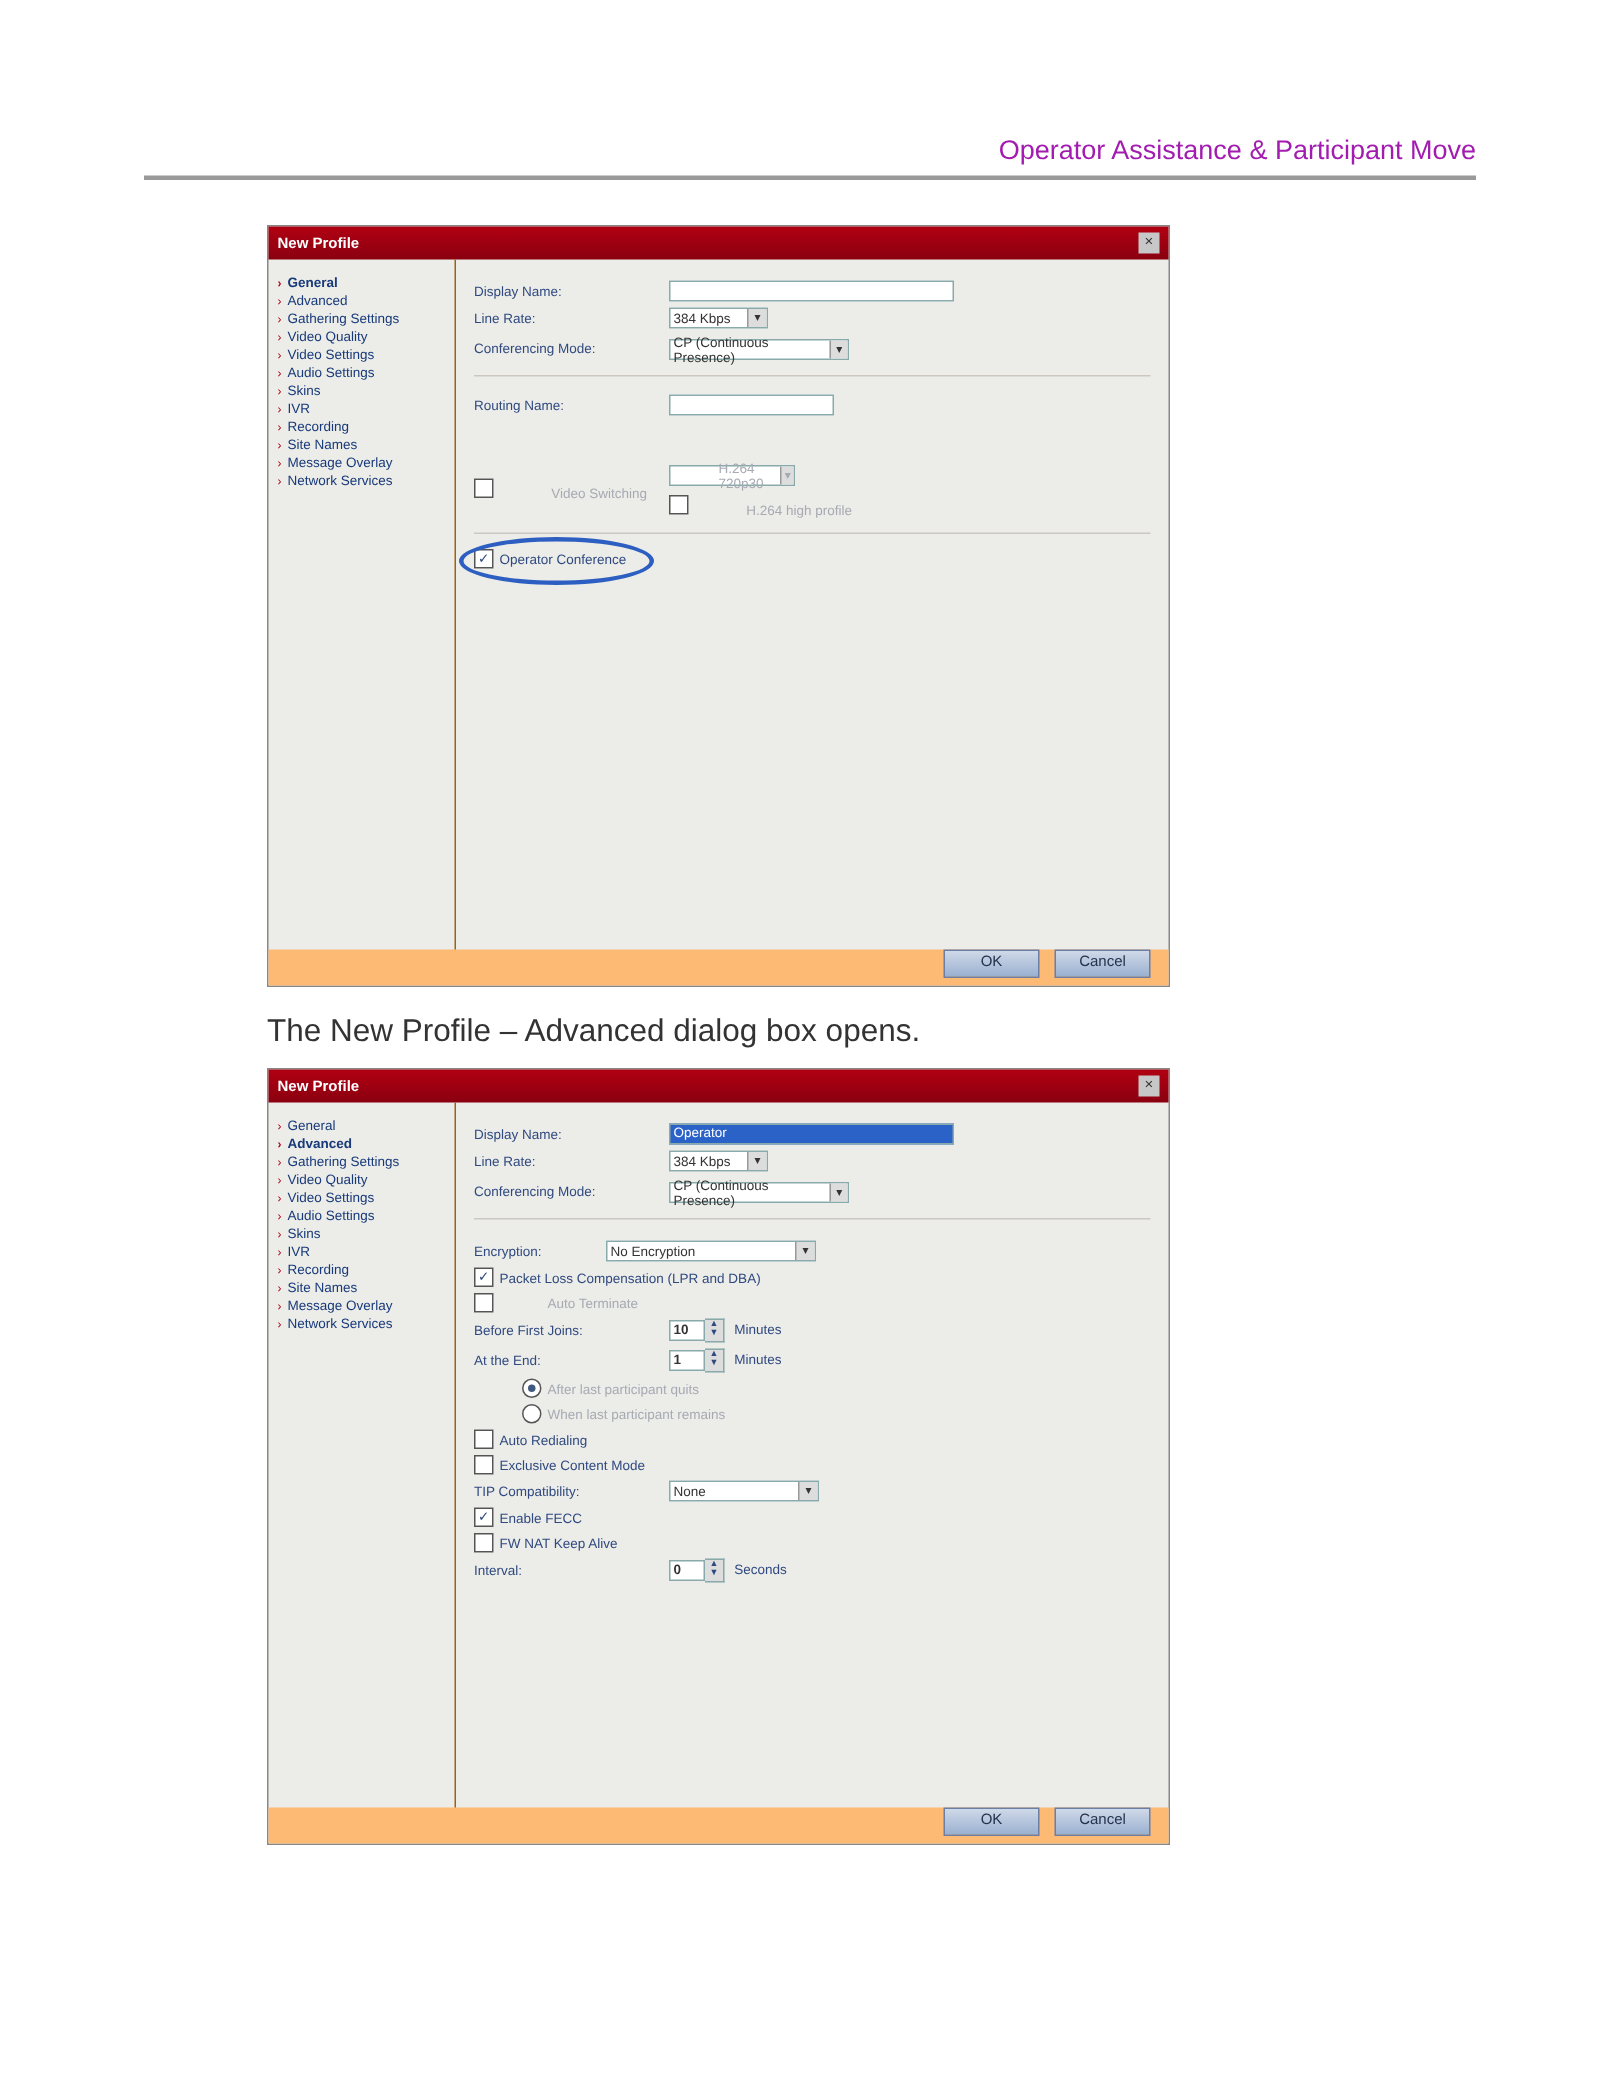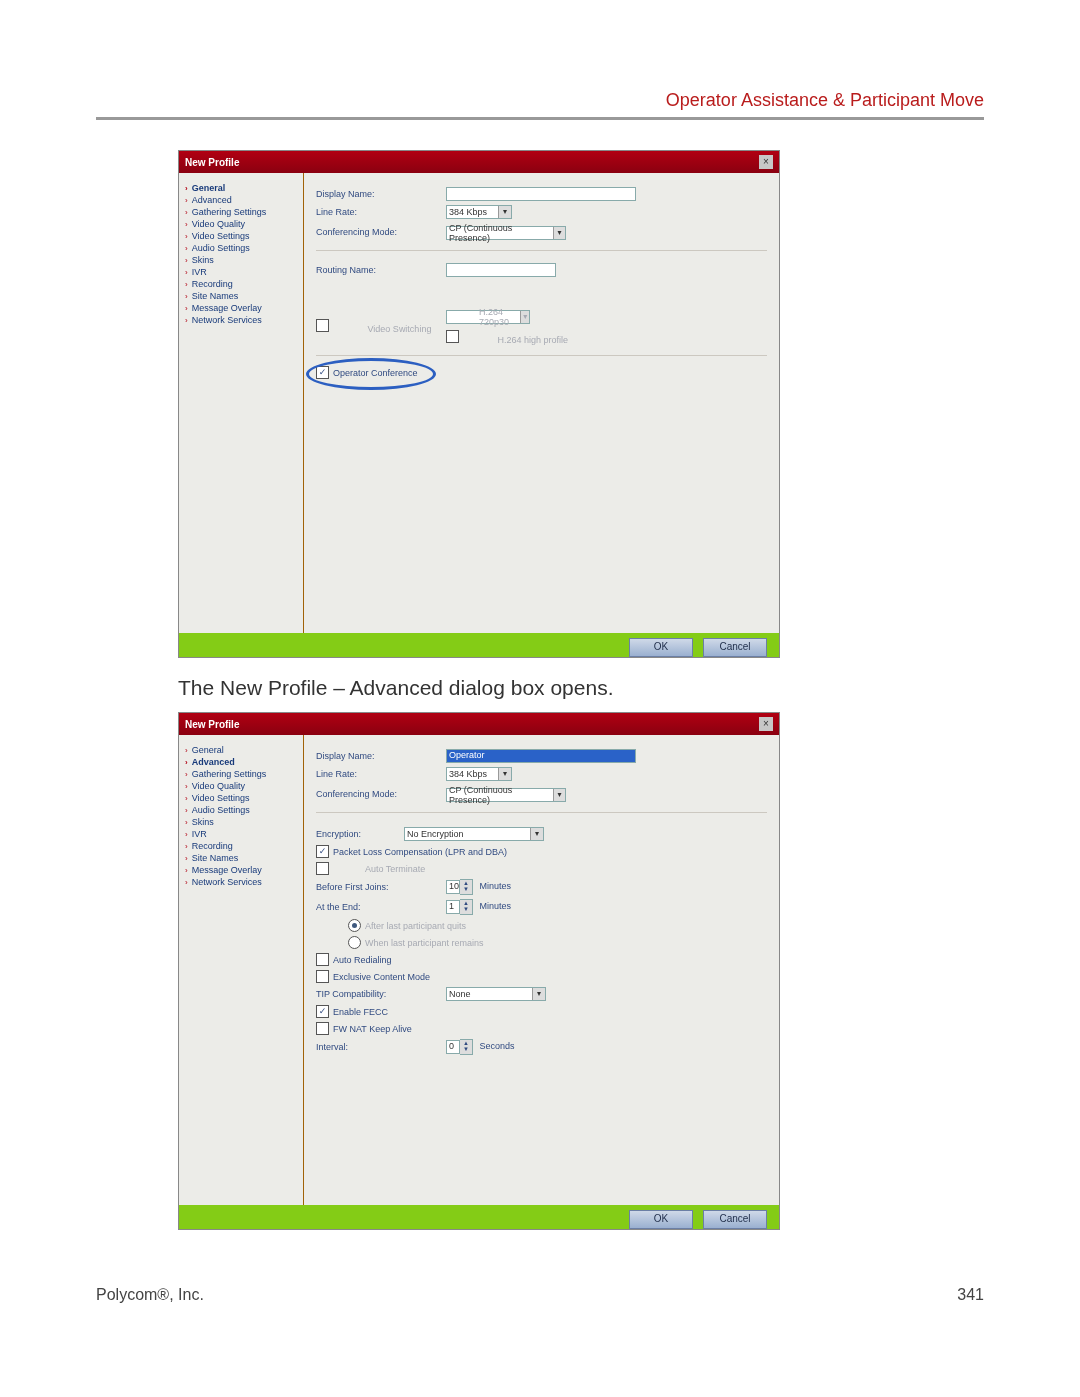"Operator Assistance & Participant Move" .header-line { color: #b91c1c -> #a21caf }
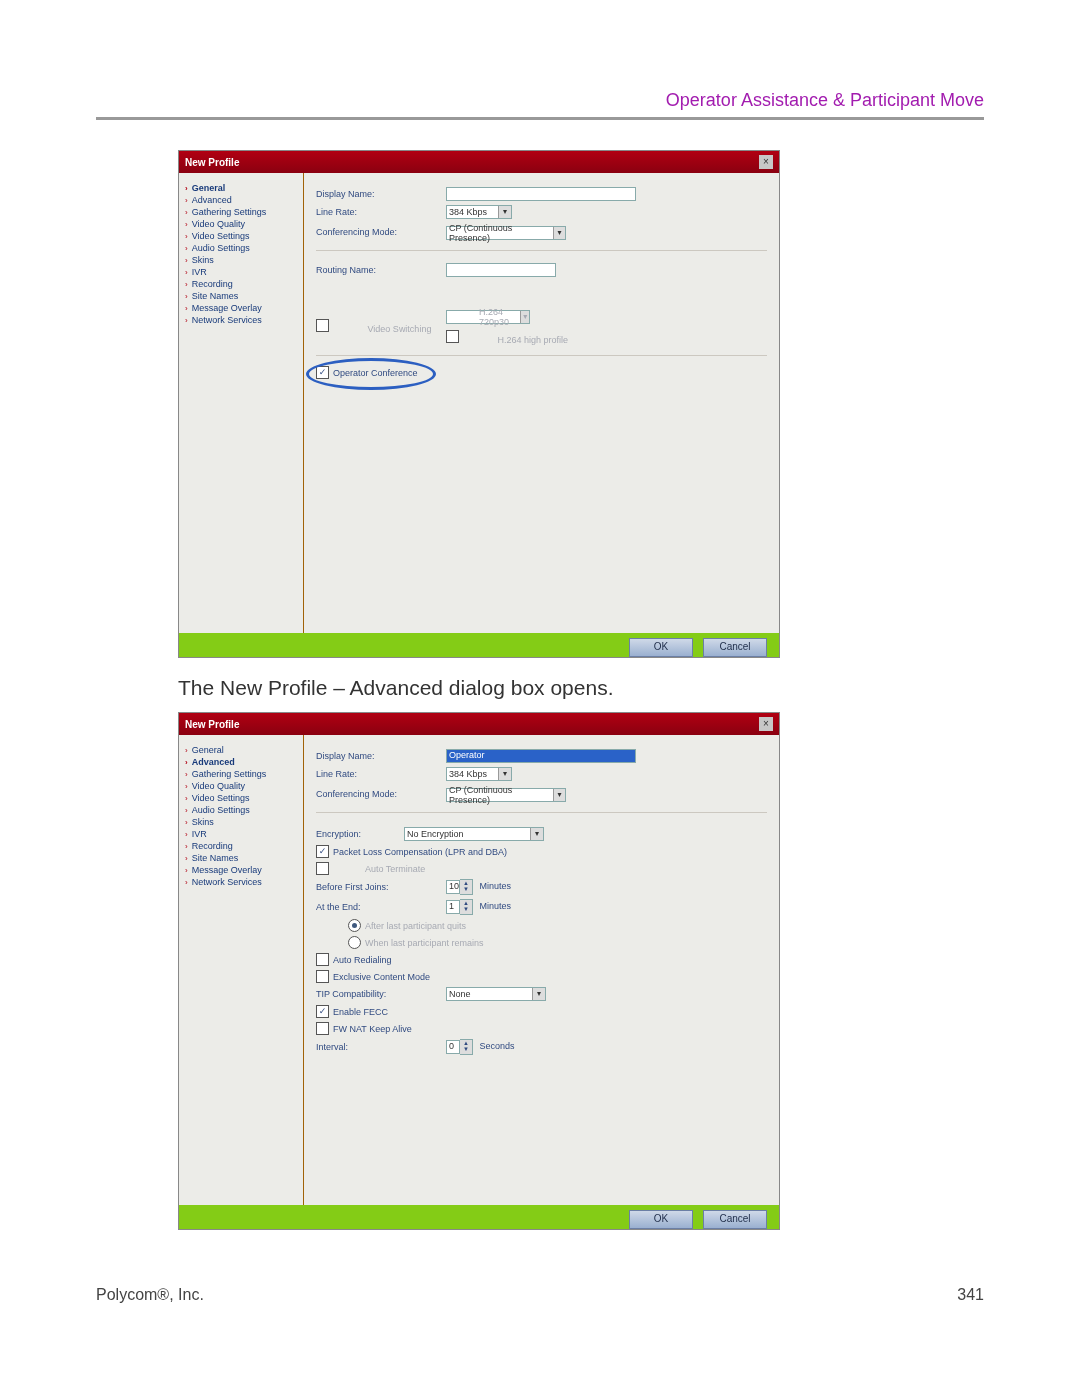"OK" .buttonbar { align-items: flex-end -> flex-start; background: #84cc16 -> #fdba74 }
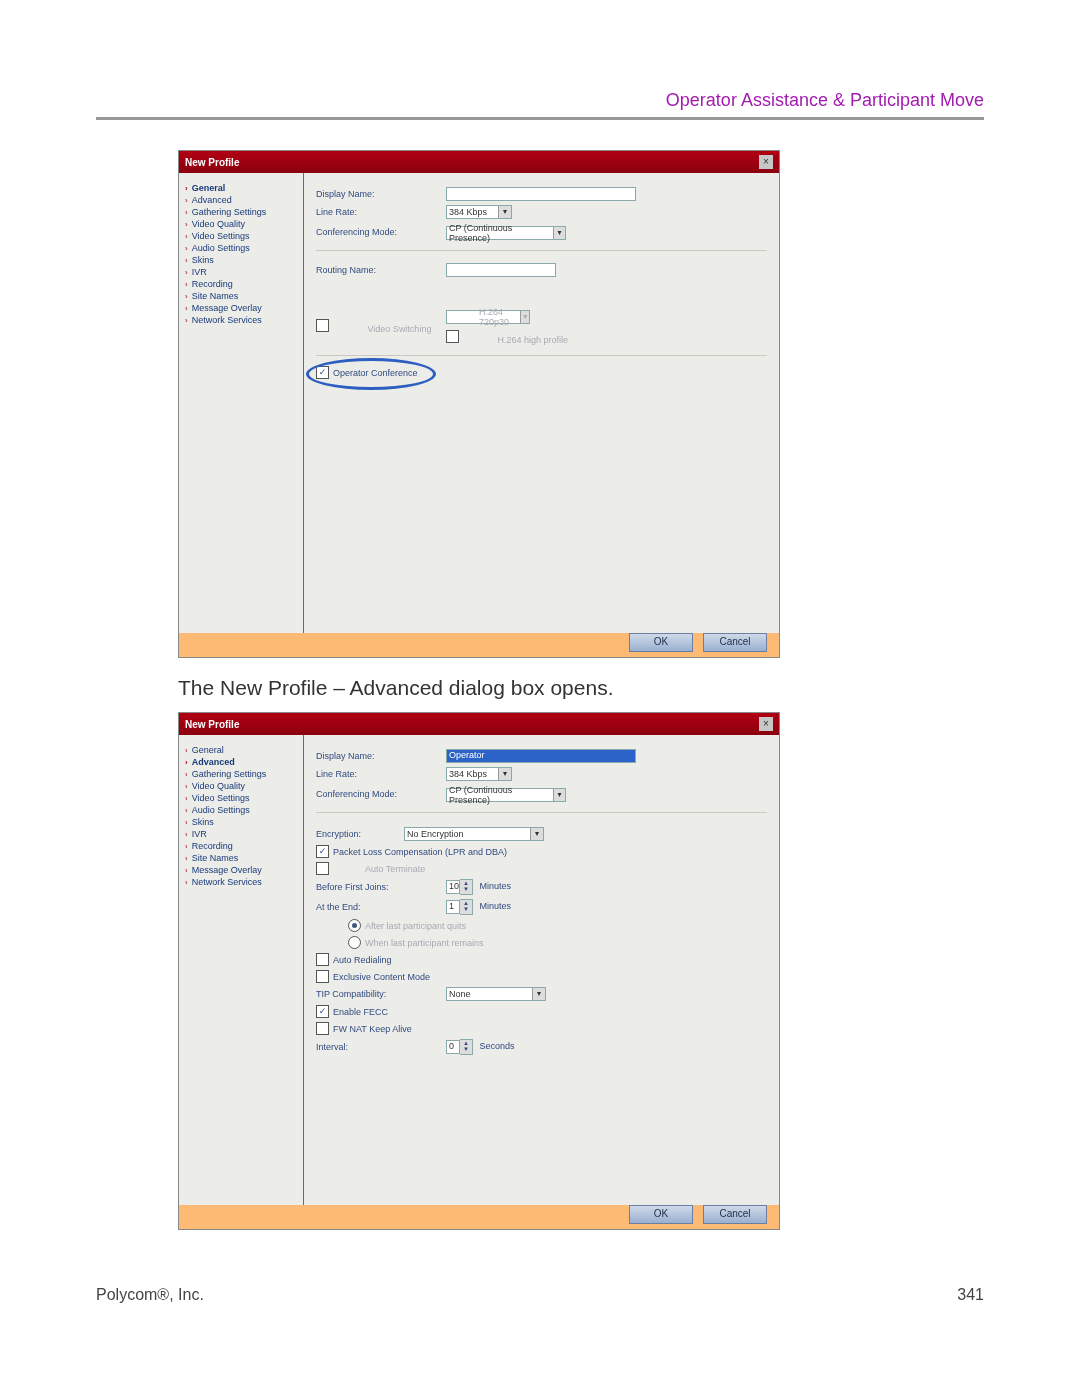"10" .spin .num { font-weight: none -> bold; width: 14px -> 24px }
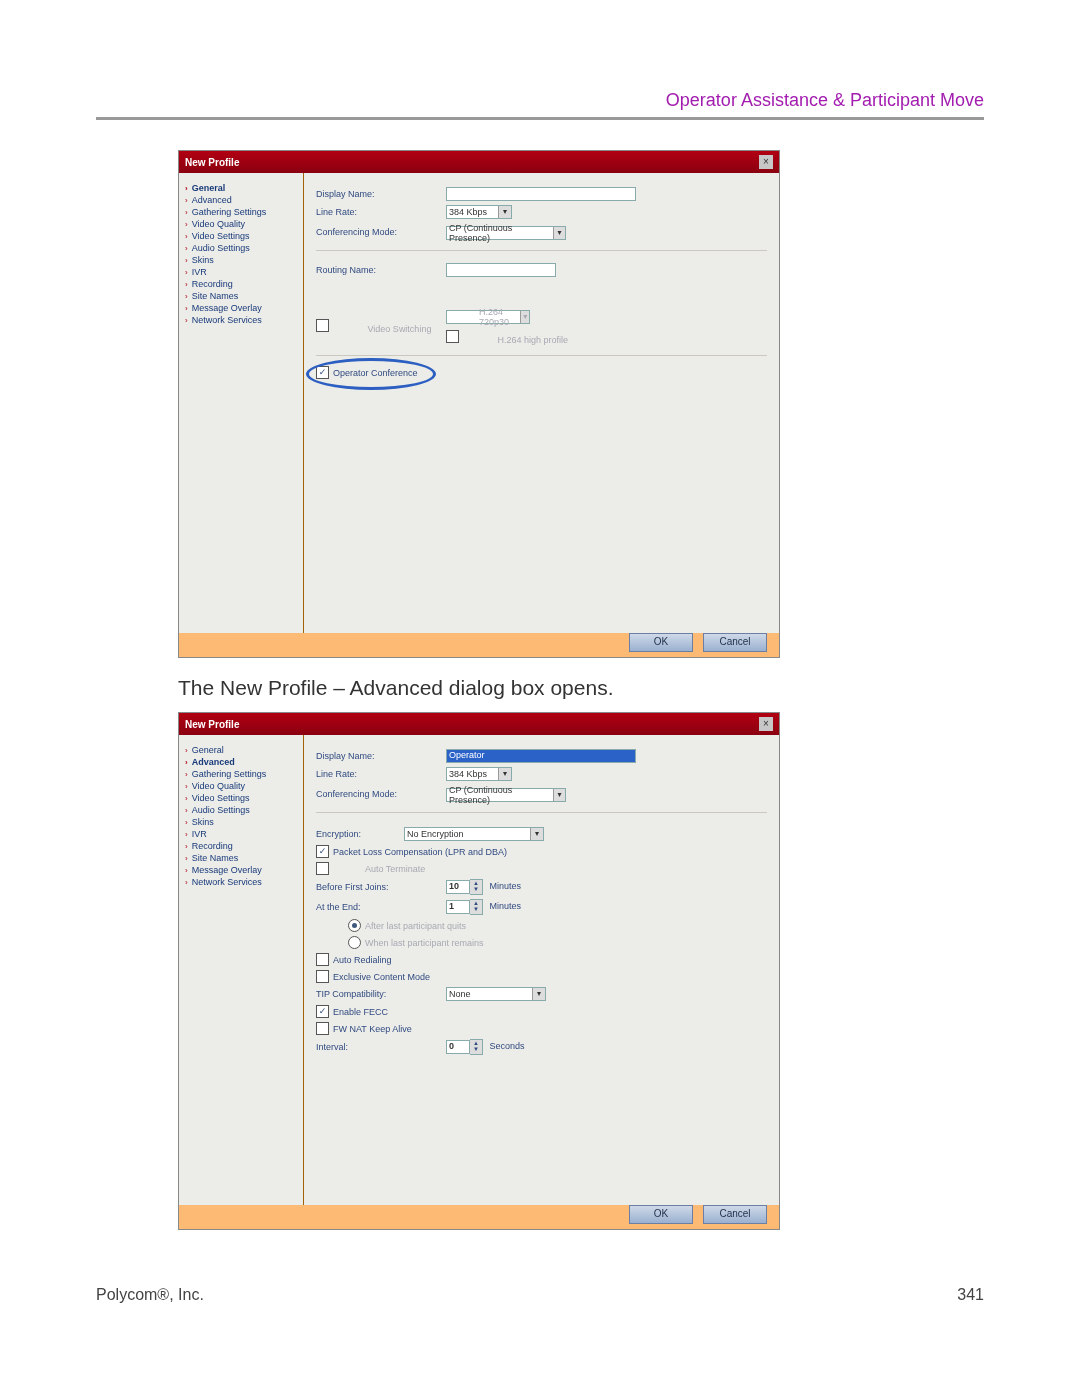"Polycom®, Inc." div.footer { html: <div> <span>Polycom®, Inc.</span> <span>341</span> </div> -> none }
